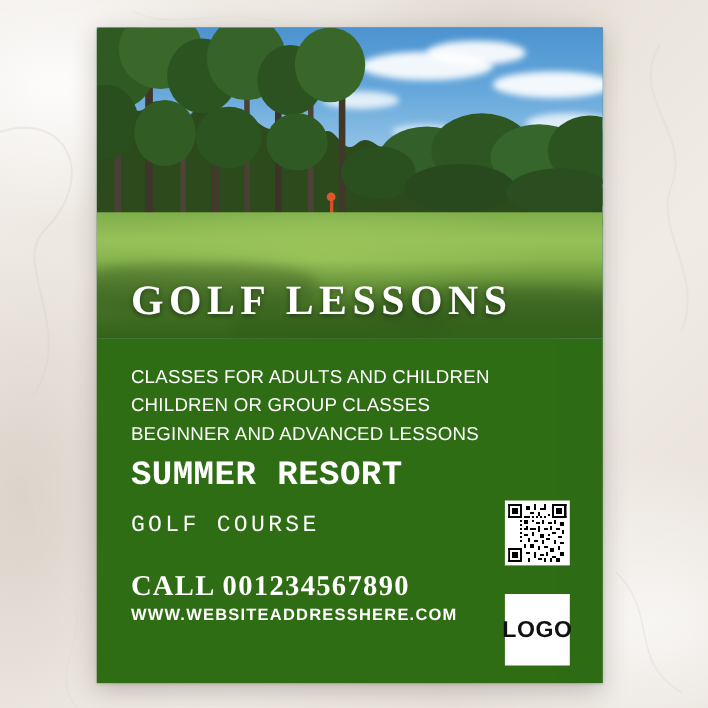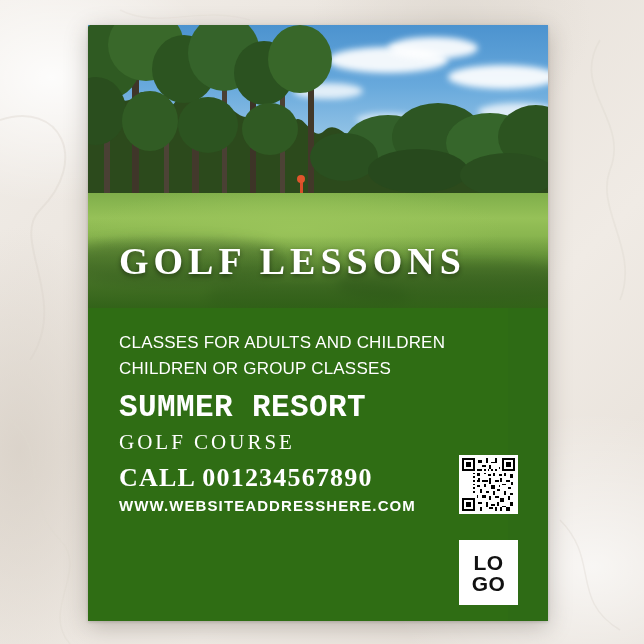"GOLF LESSONS" .headline { bottom: 28px -> 16px }
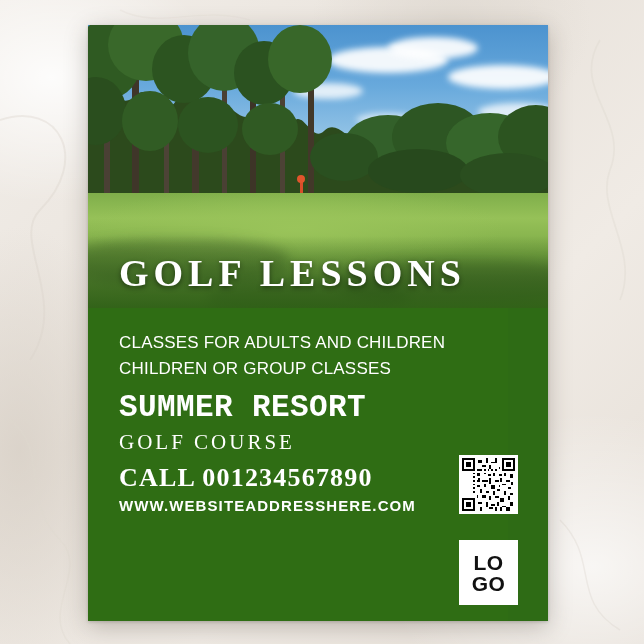"BEGINNER AND ADVANCED LESSONS" div.line-sm { html: none -> <div>BEGINNER AND ADVANCED LESSONS</div> }
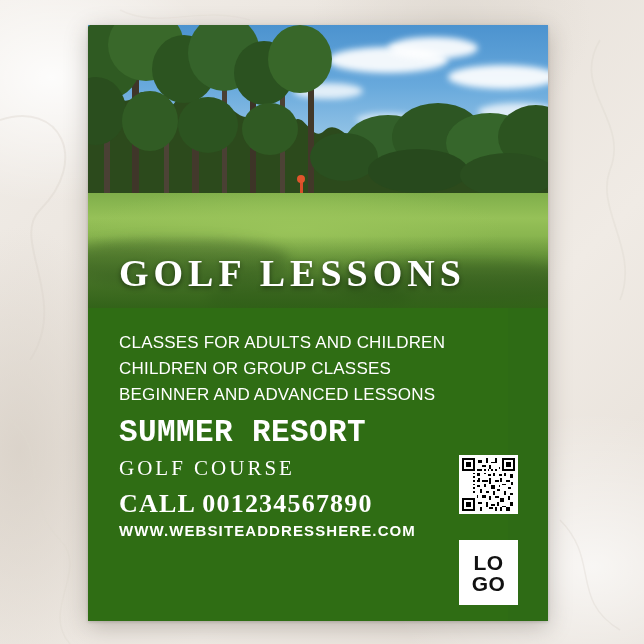"GOLF COURSE" .course { font-family: Liberation Serif, serif -> Liberation Mono, monospace; margin-top: 3px -> 13px }
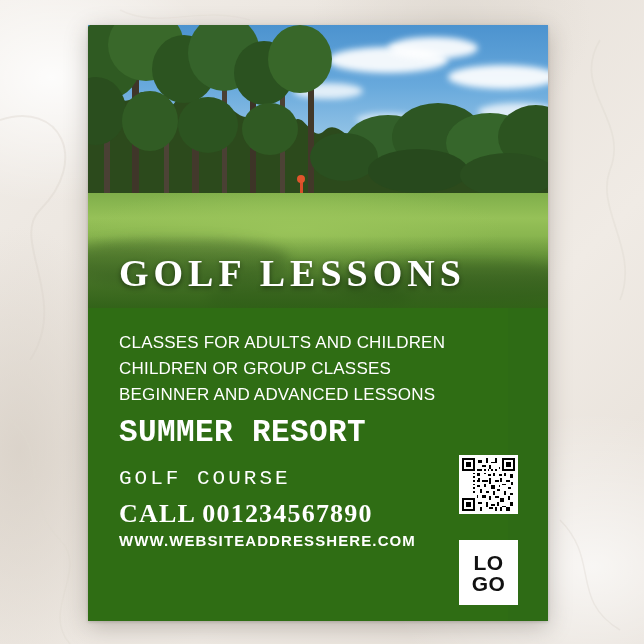"CALL 001234567890" .call { margin-top: 3px -> 22px }
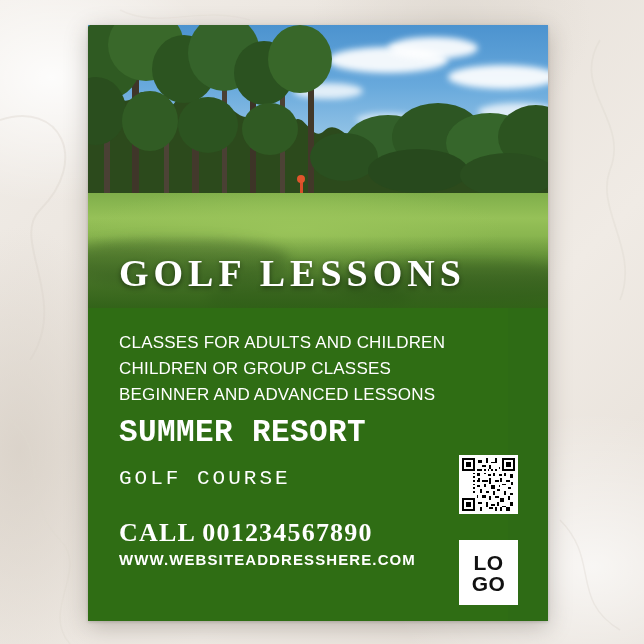"LO" .logo-box { flex-direction: column -> none }
